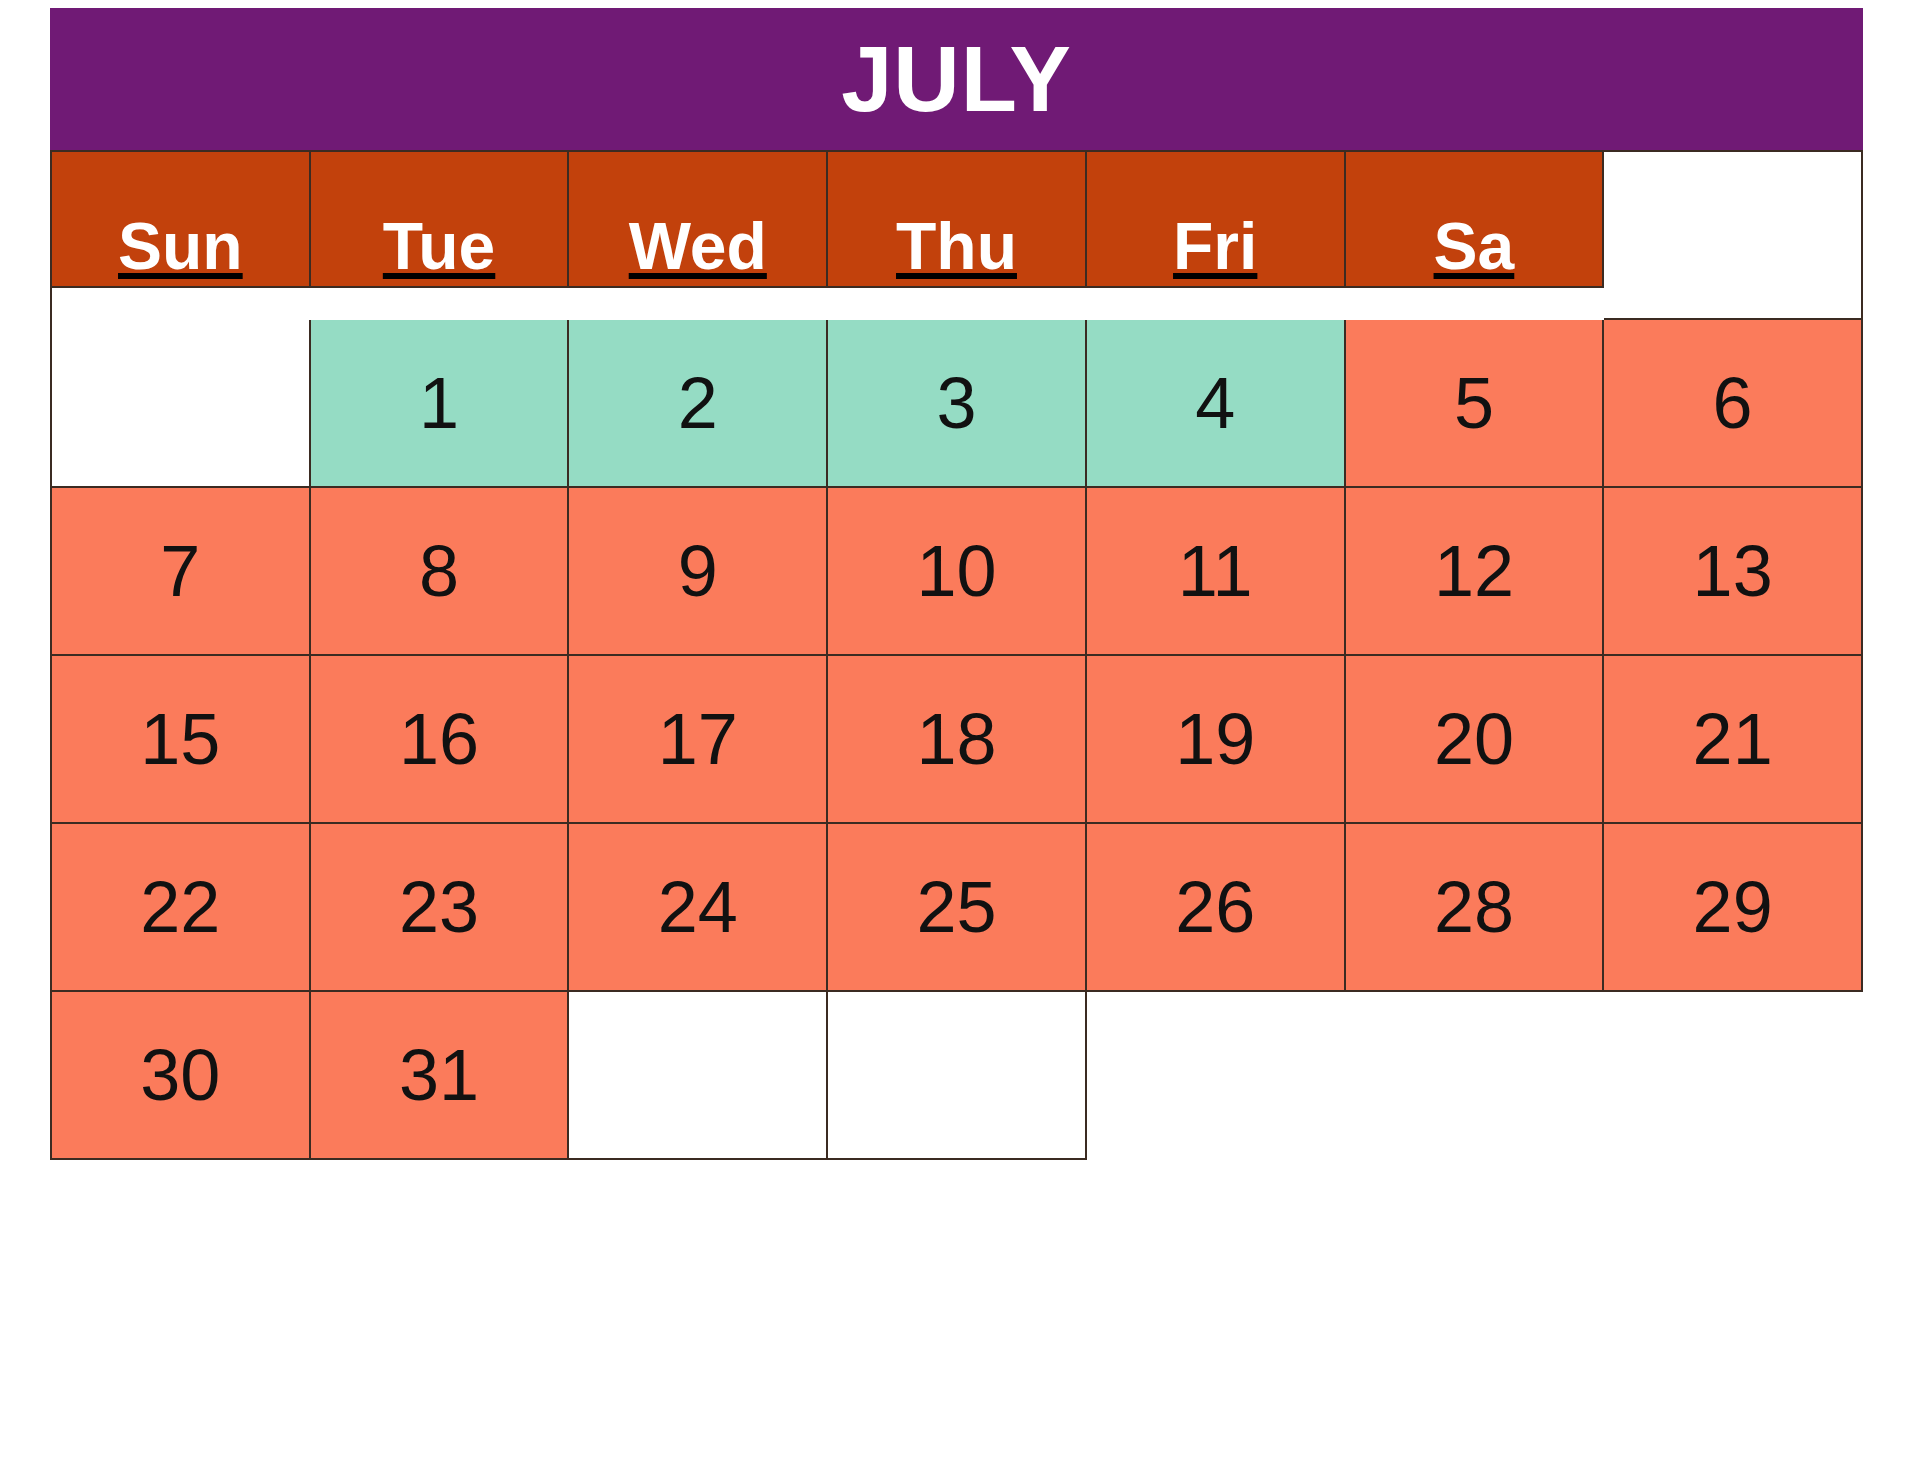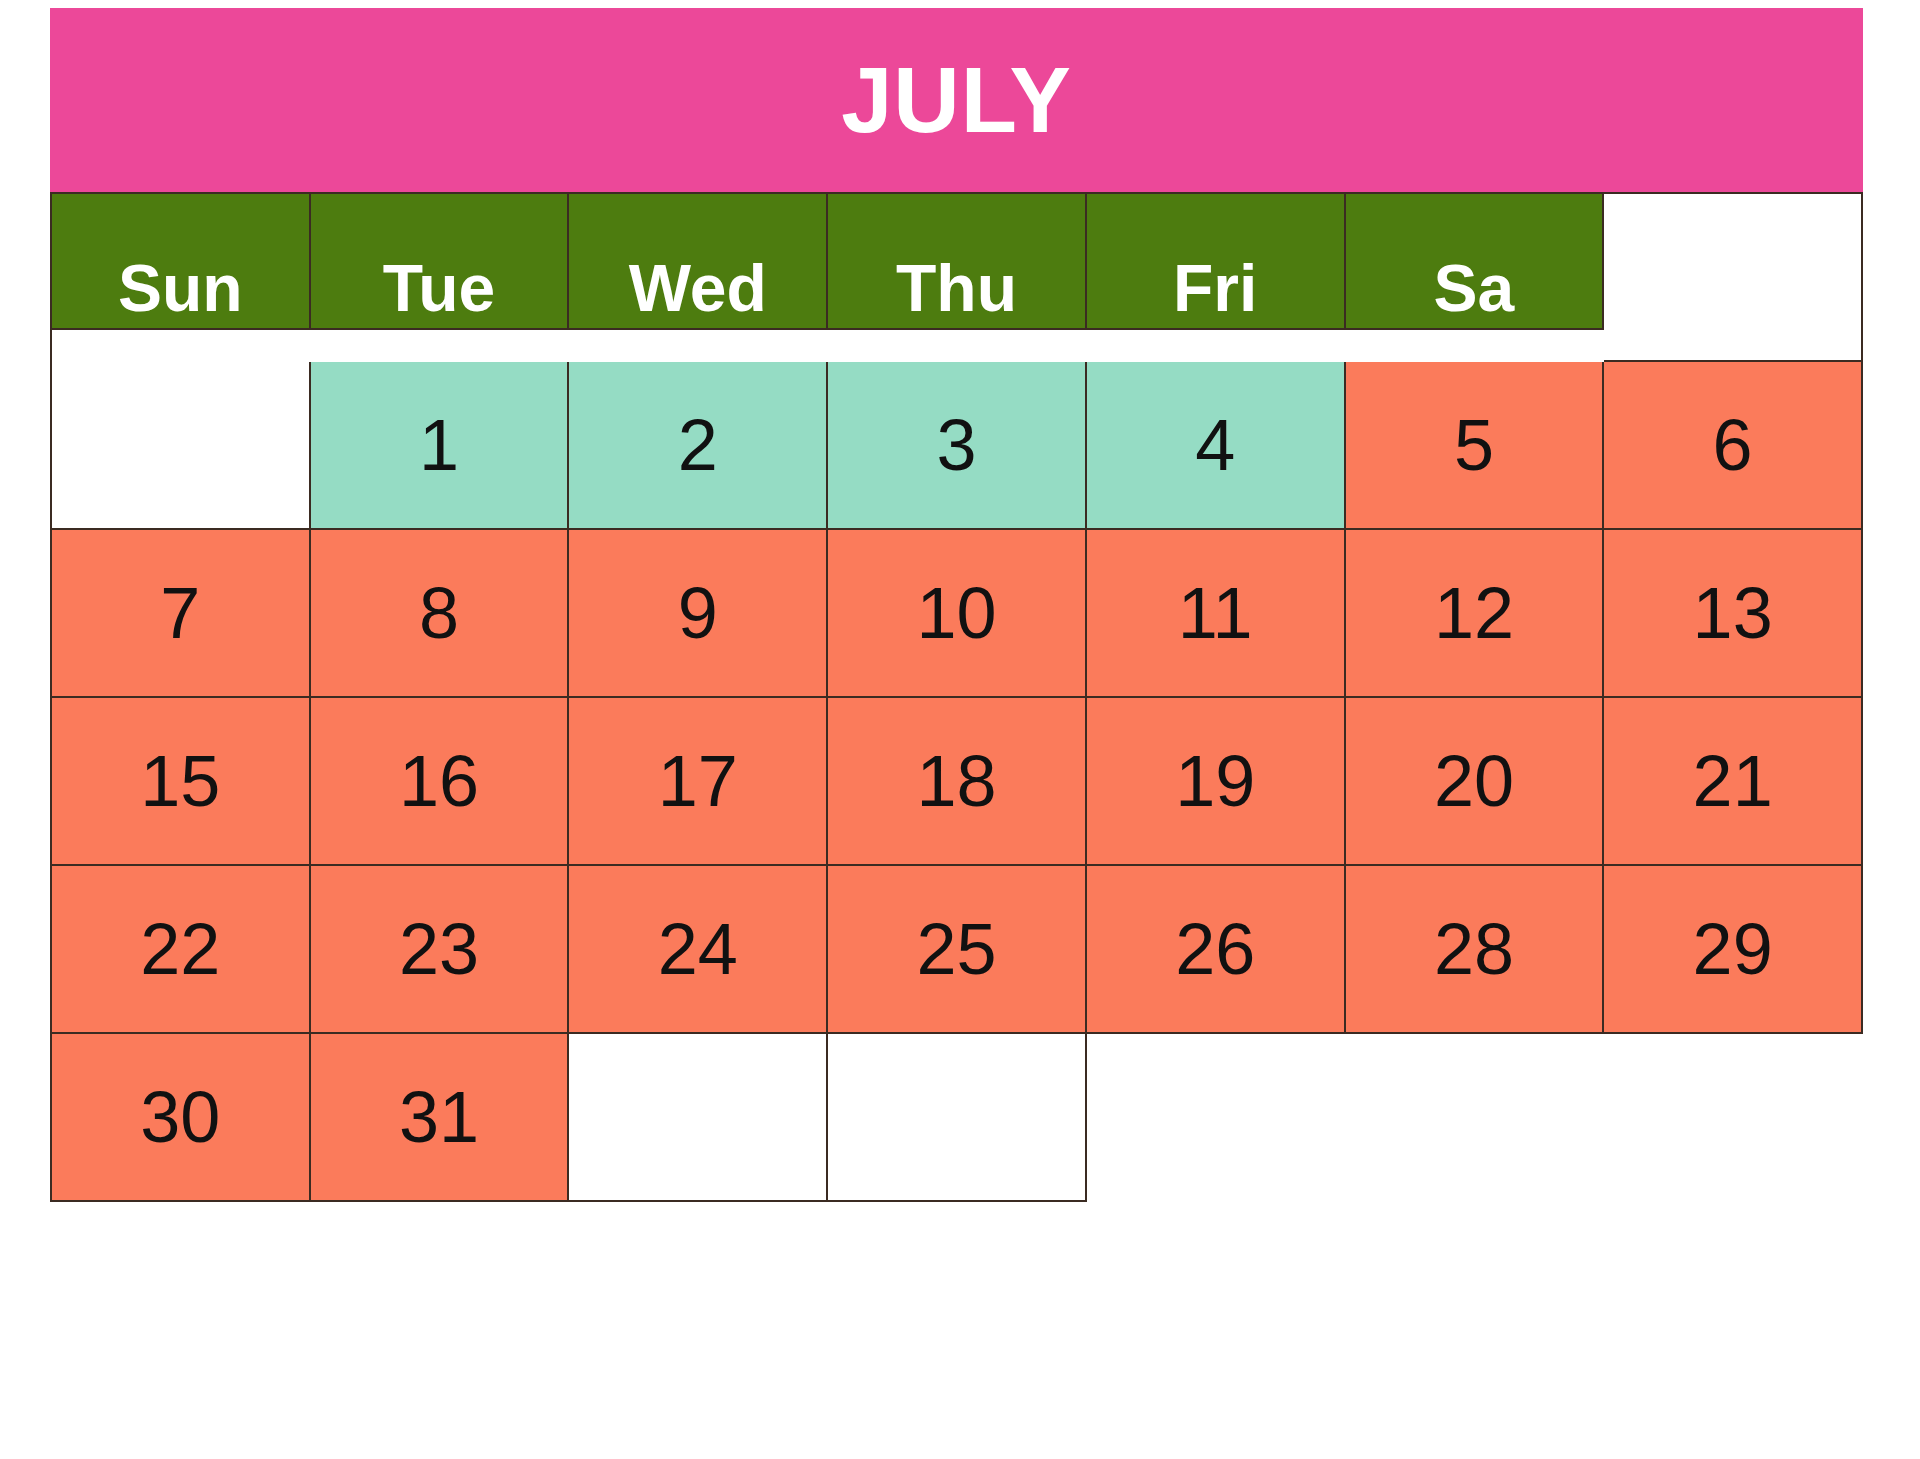"JULY" .title-bar { background: #ec4899 -> #701a75; height: 184px -> 142px }
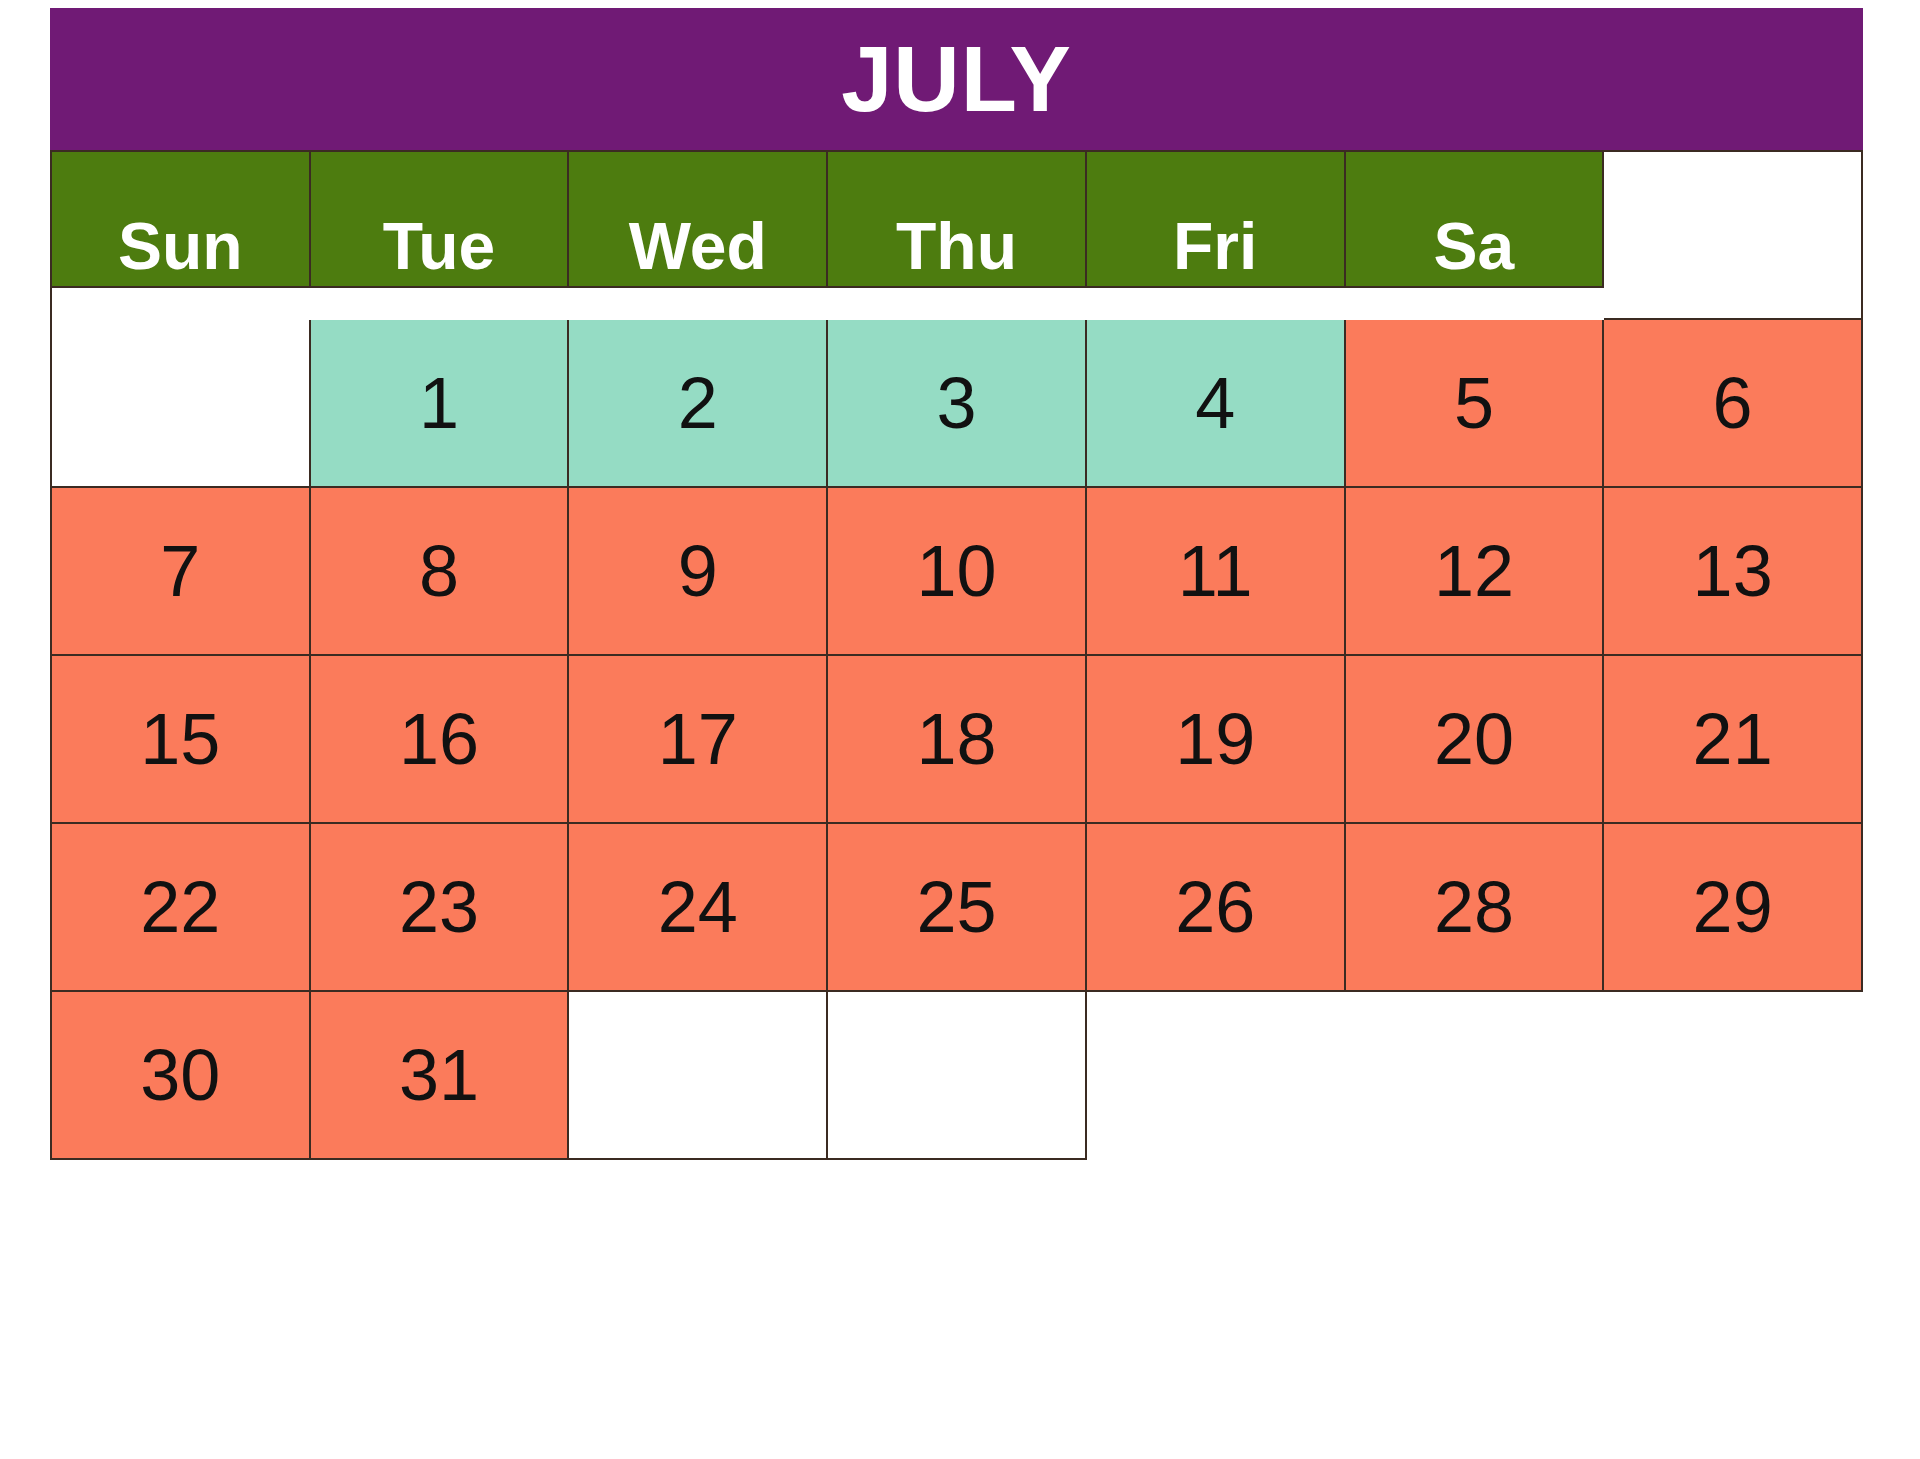"Sun" .dow-cell { background: #4d7c0f -> #c2410c; text-decoration: none -> underline }
